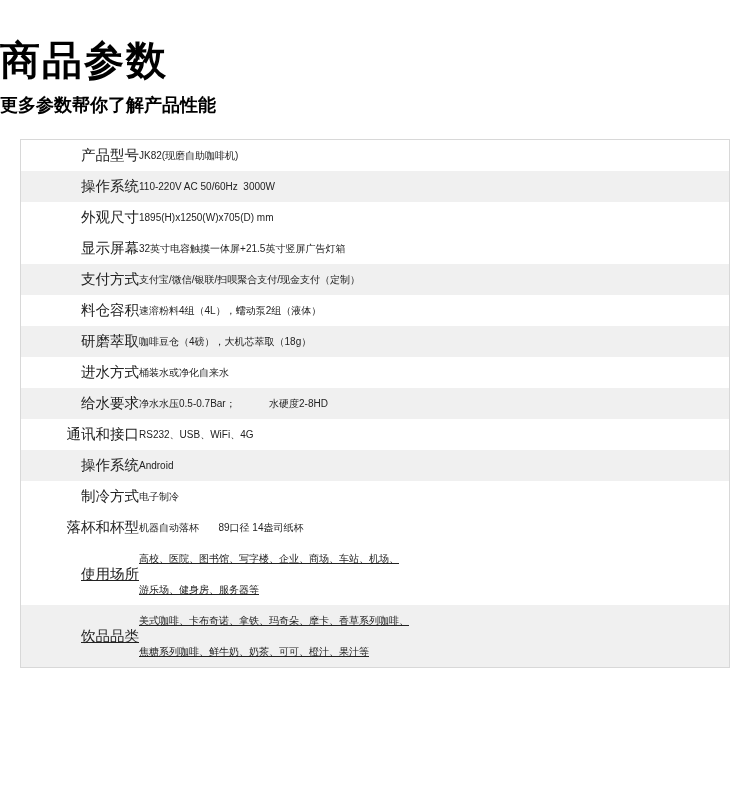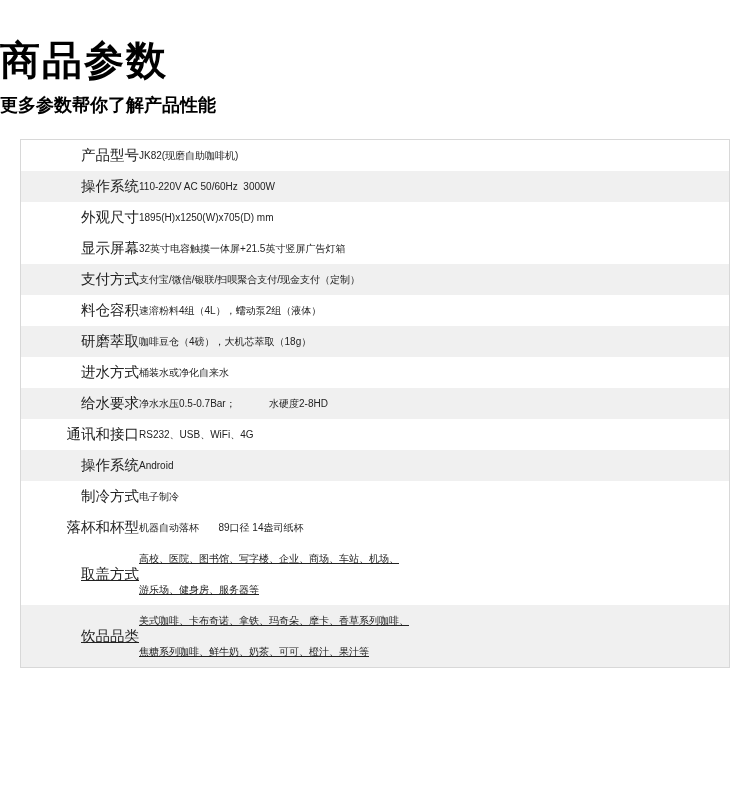"取盖方式" td.label { text: 取盖方式 -> 使用场所 }
